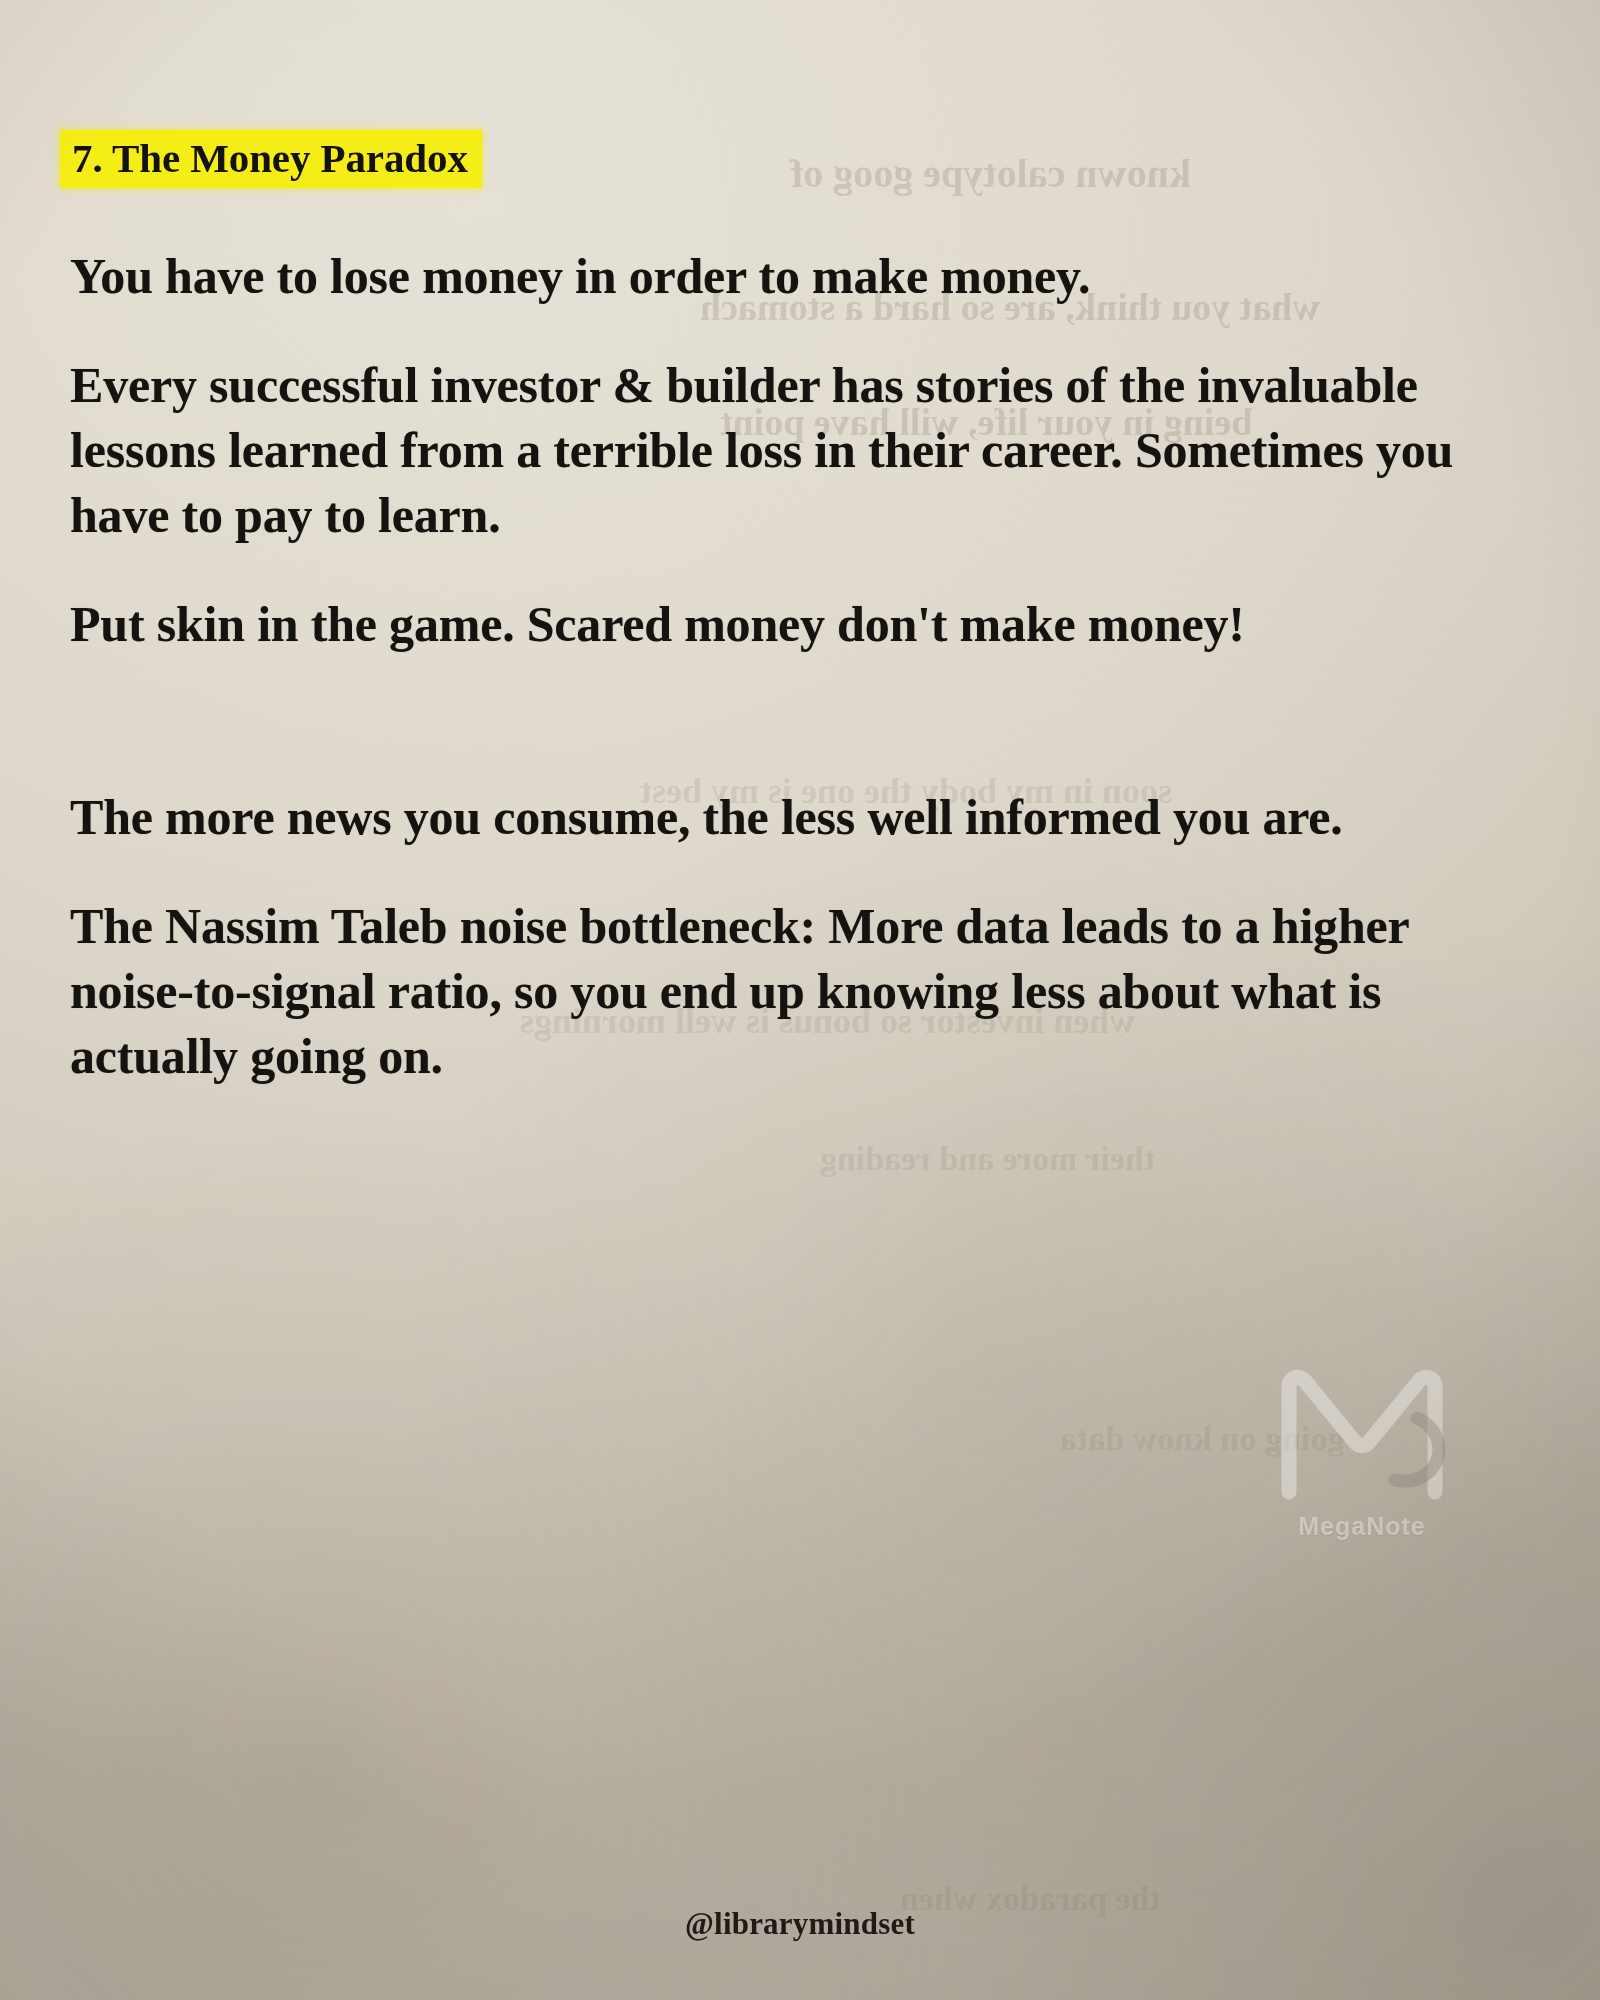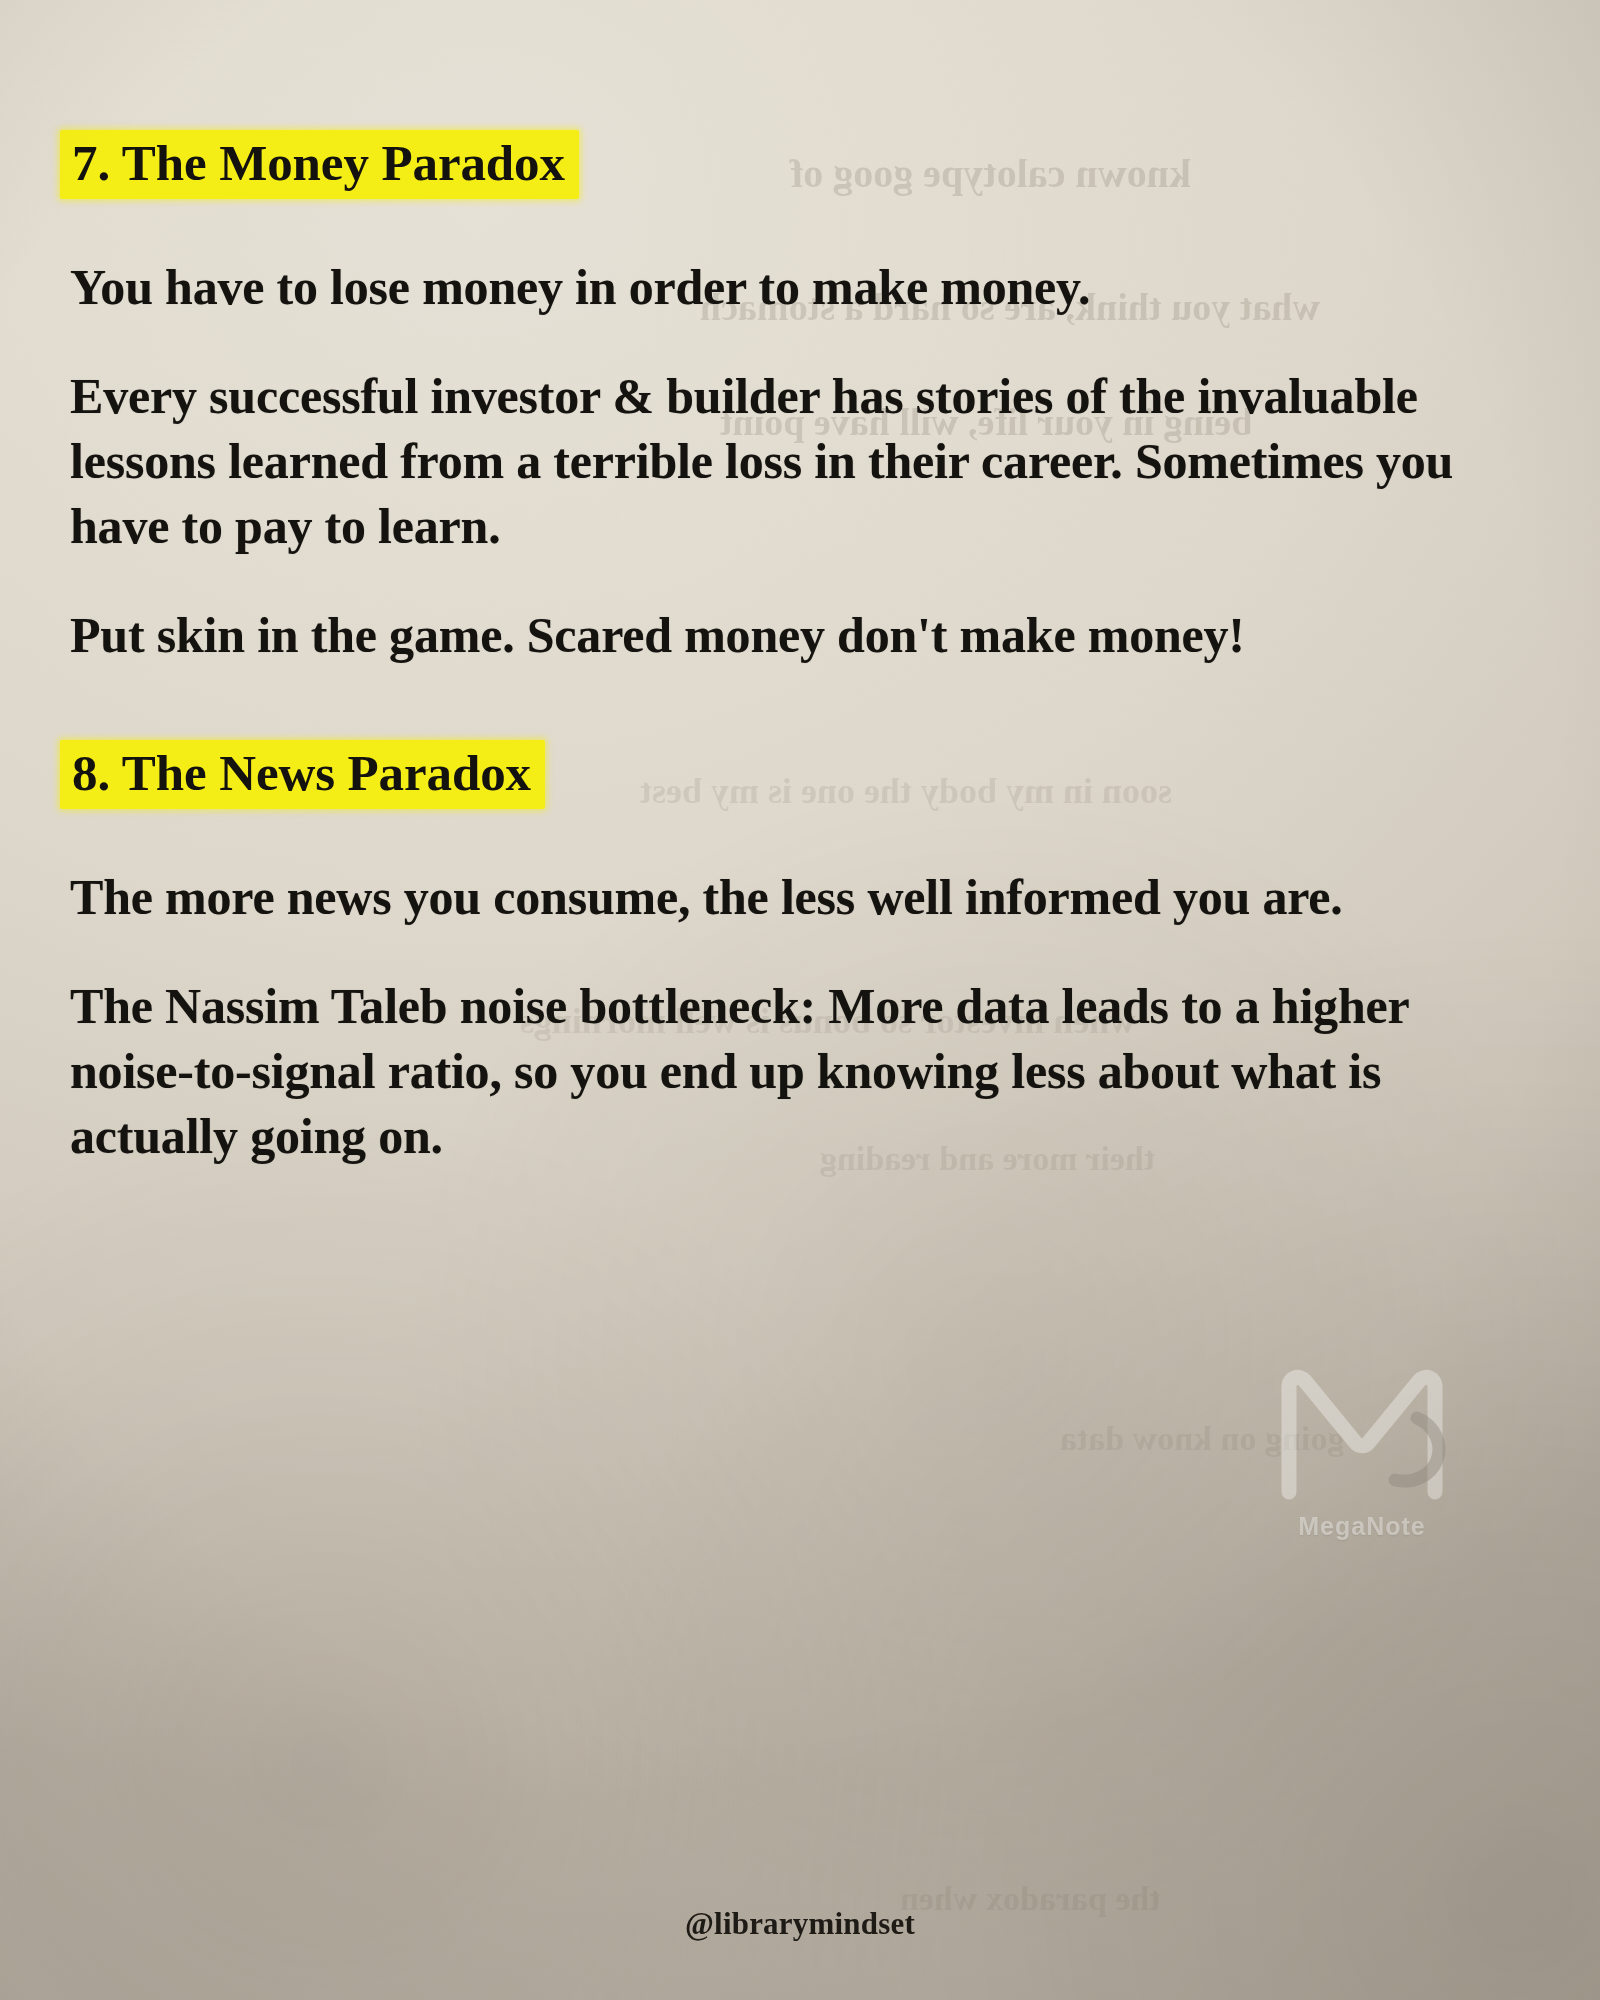"7. The Money Paradox" .heading { font-size: 51px -> 41px }
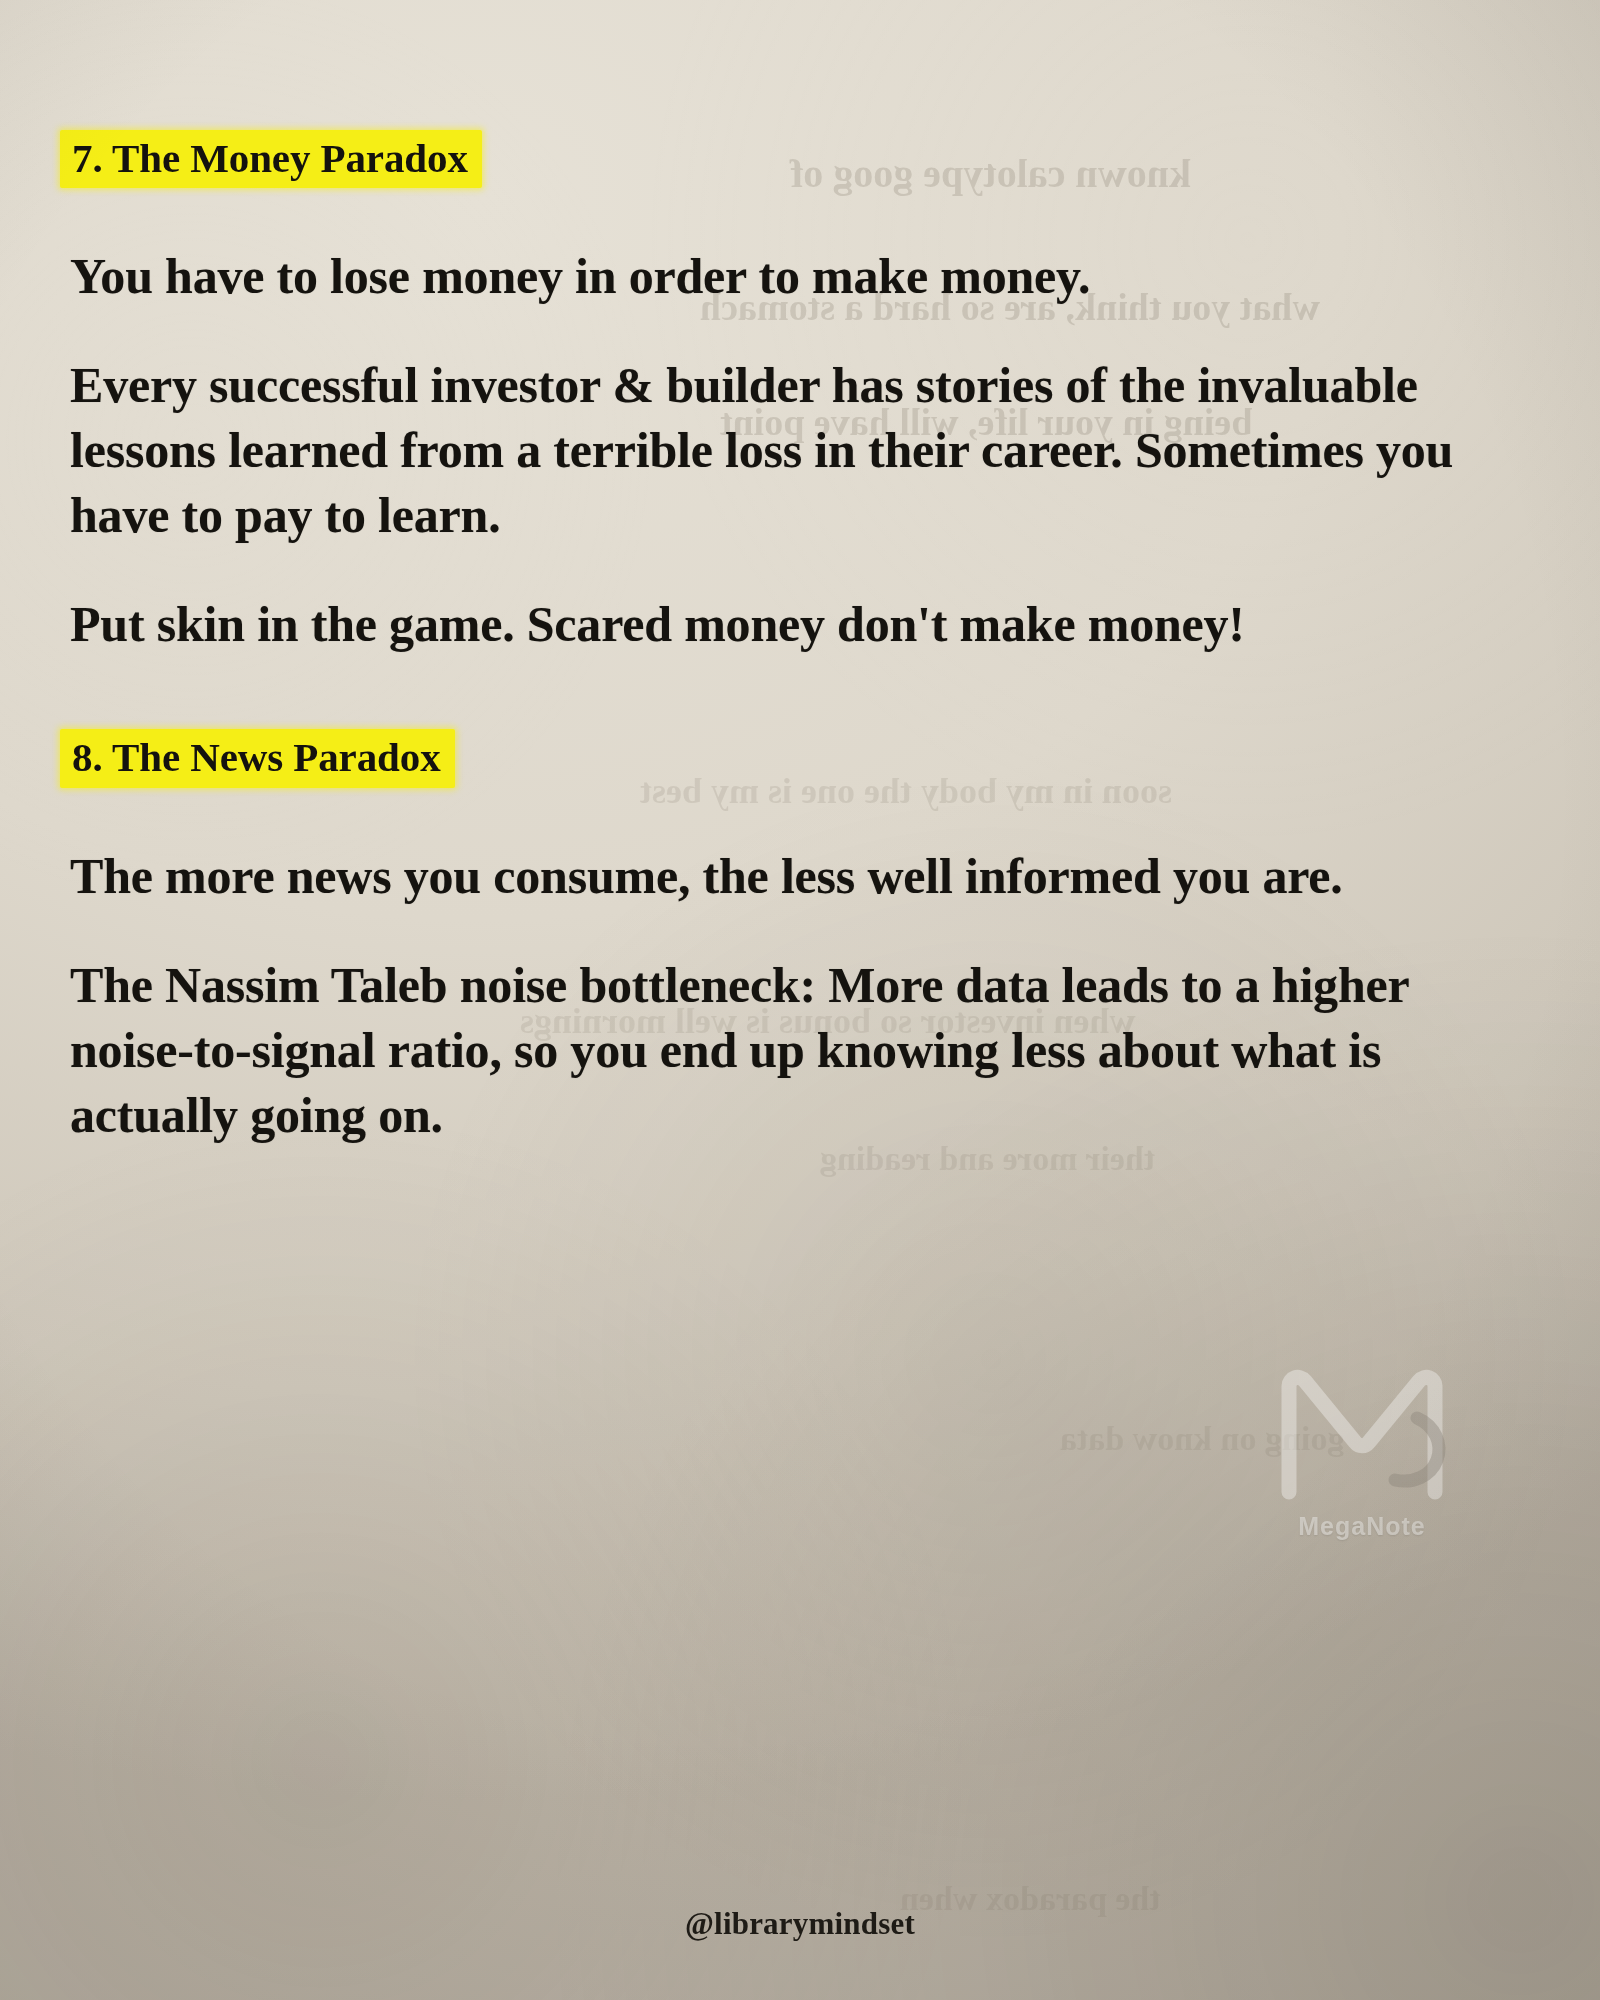"8. The News Paradox" div.heading { html: <div> <span></span> <span>8. The News Paradox</span> </div> -> none }
